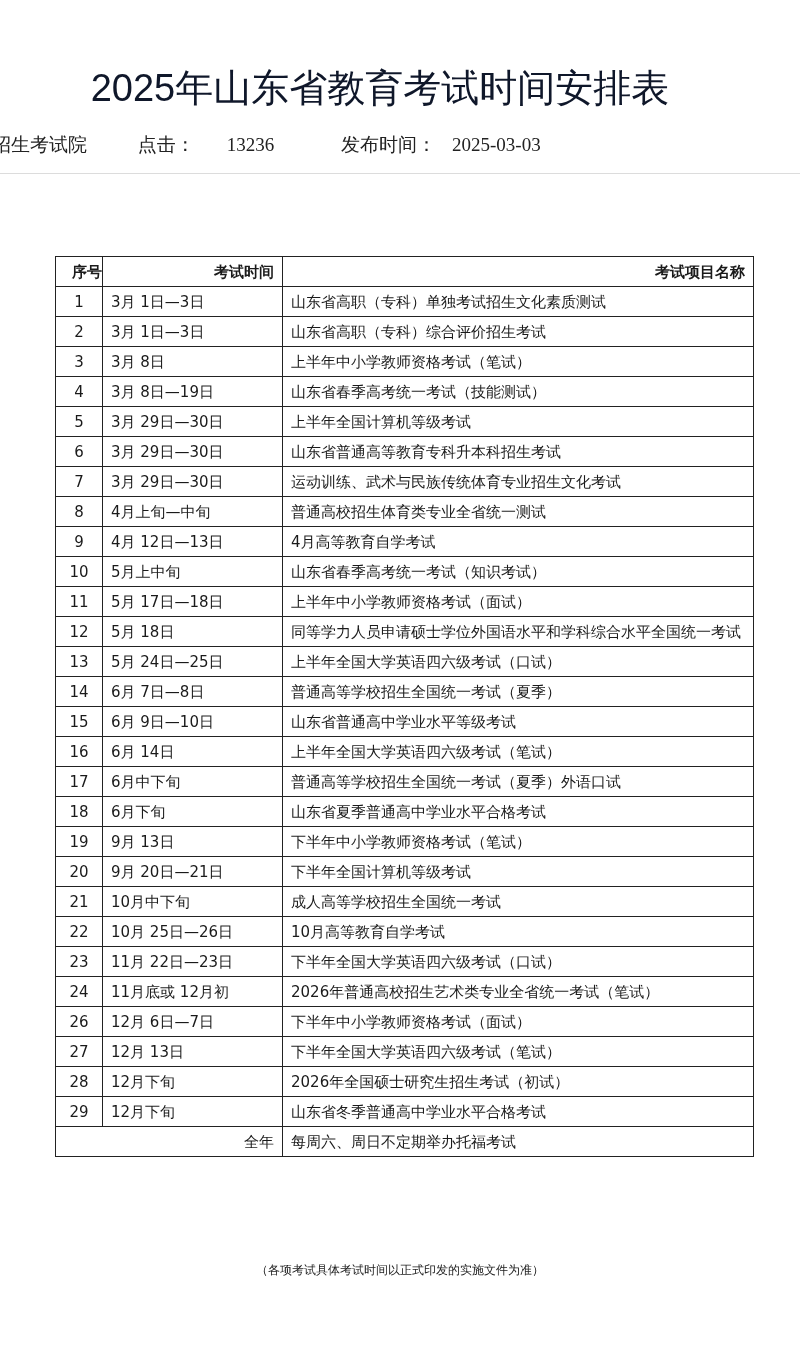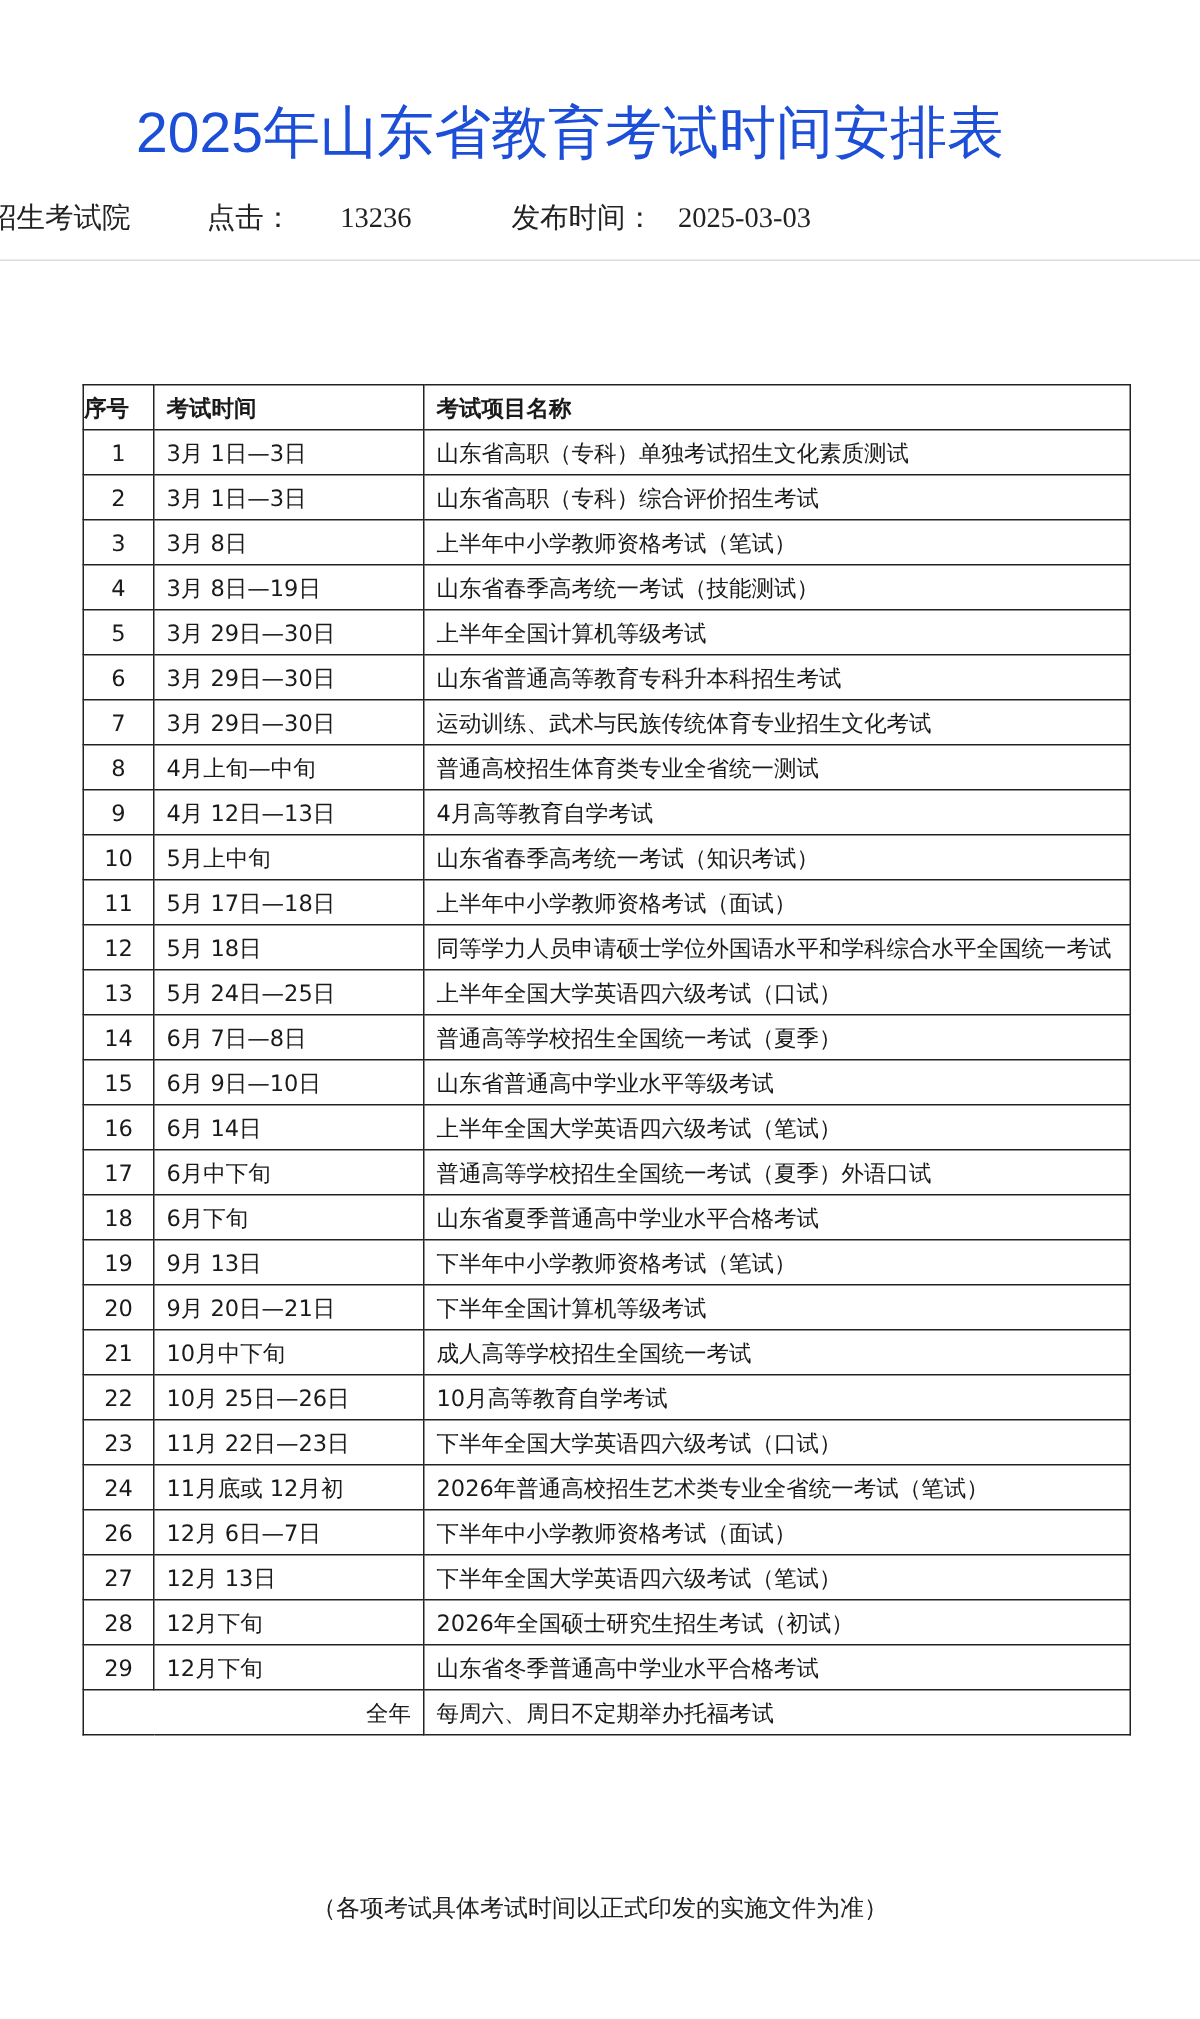"2025年山东省教育考试时间安排表" .title { color: #1d4ed8 -> #0f172a }
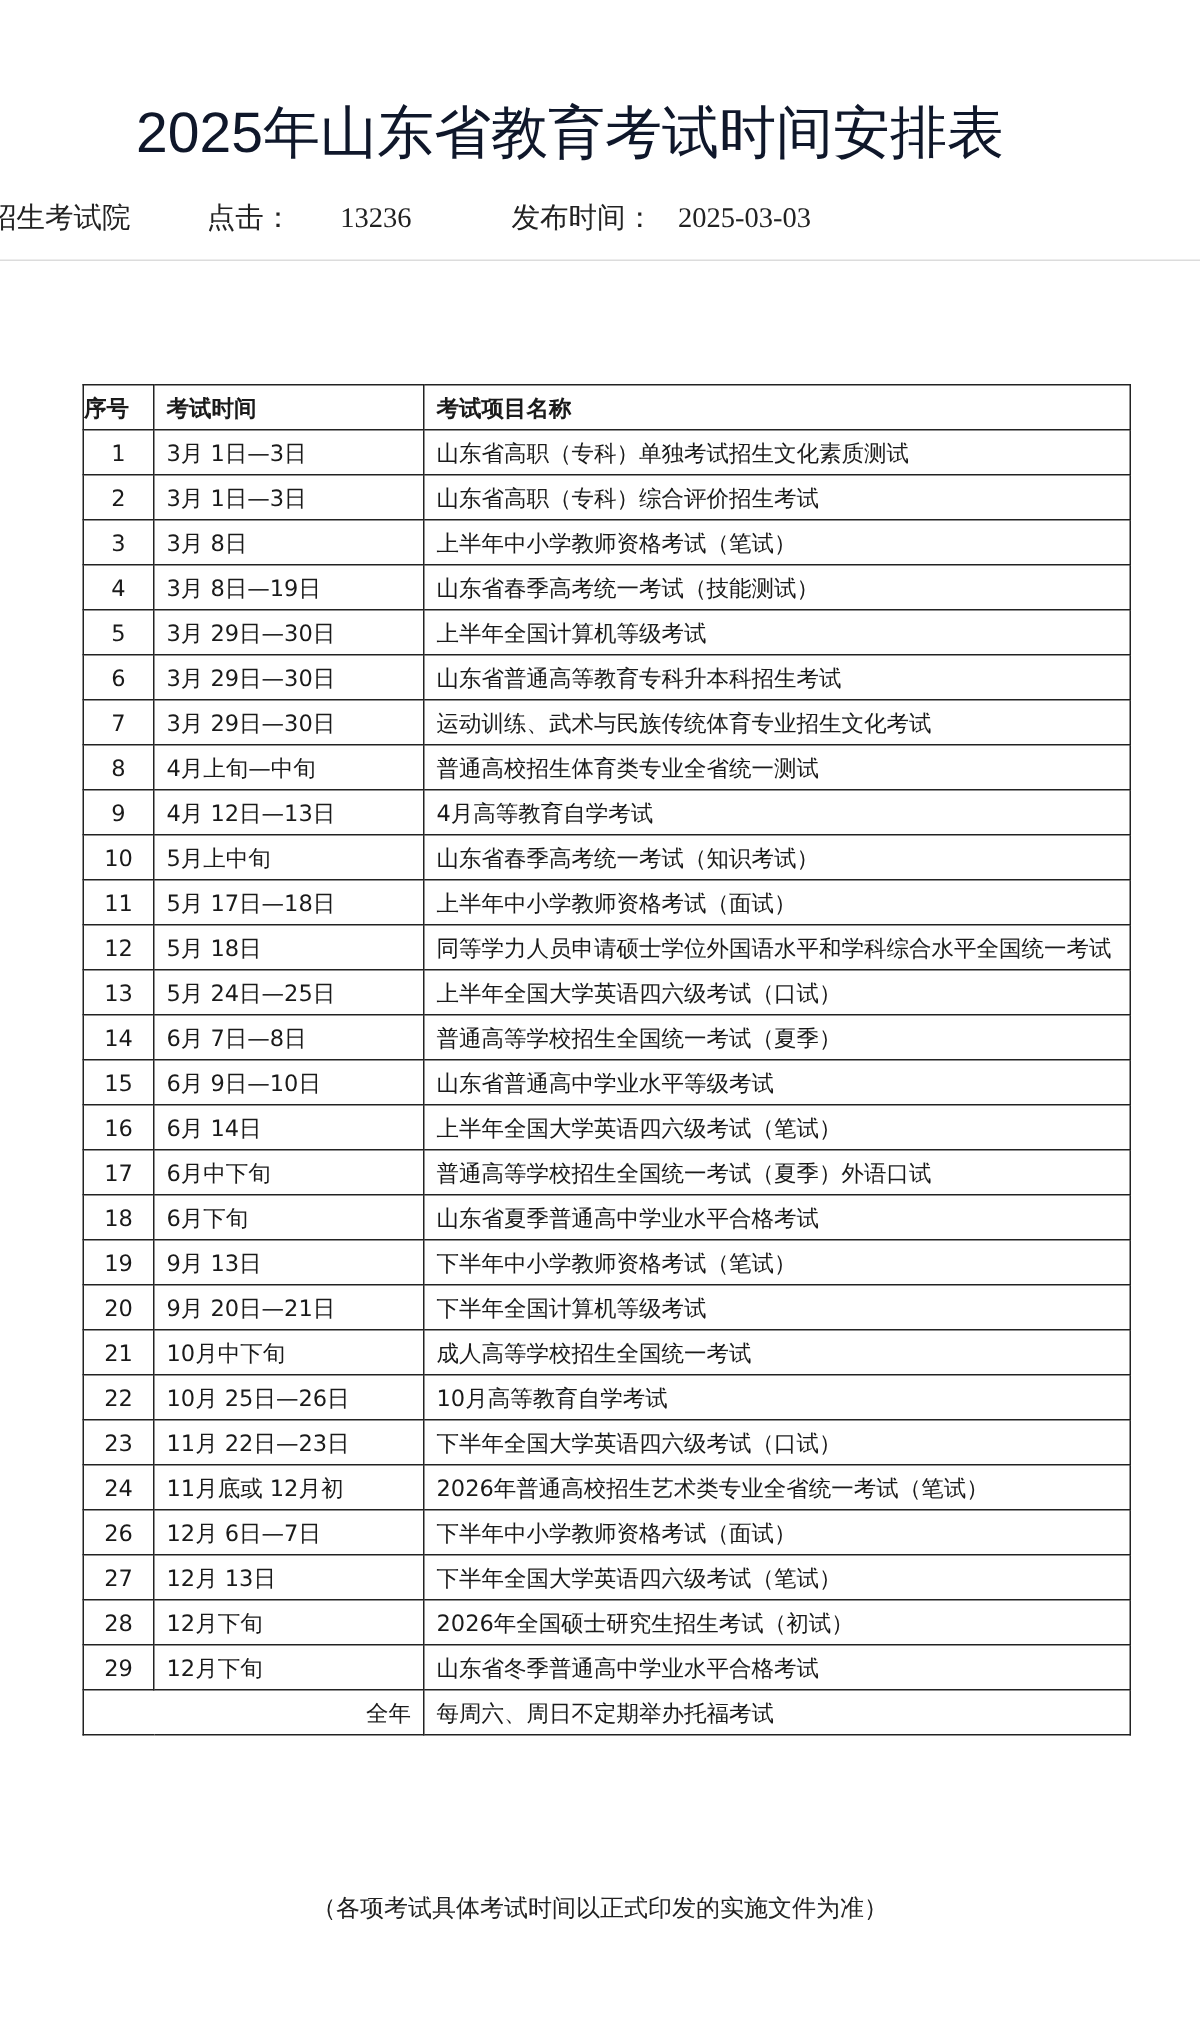"序号" table.schedule th { text-align: left -> right }
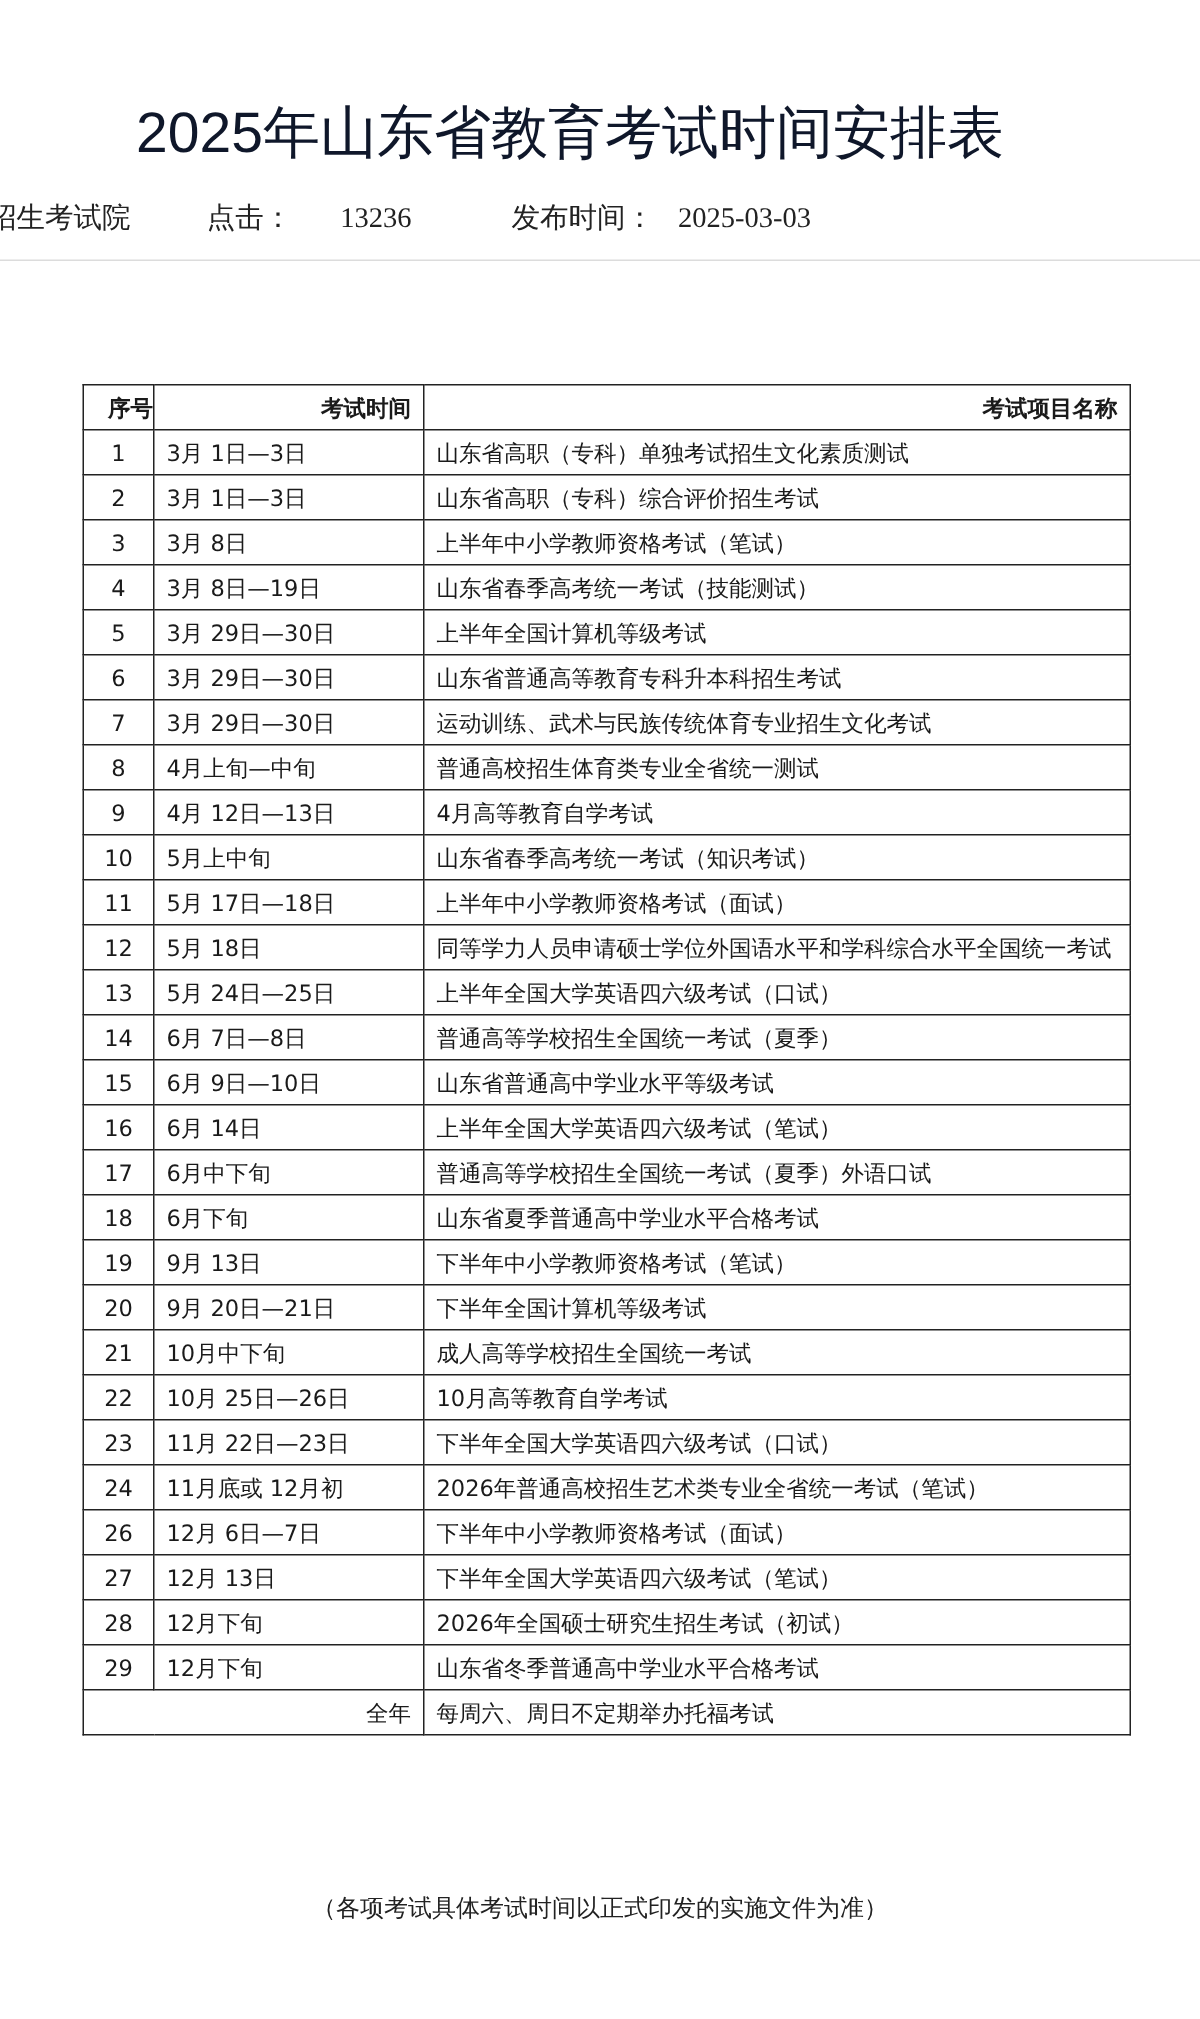"（各项考试具体考试时间以正式印发的实施文件为准）" .note { font-size: 16px -> 12px }
